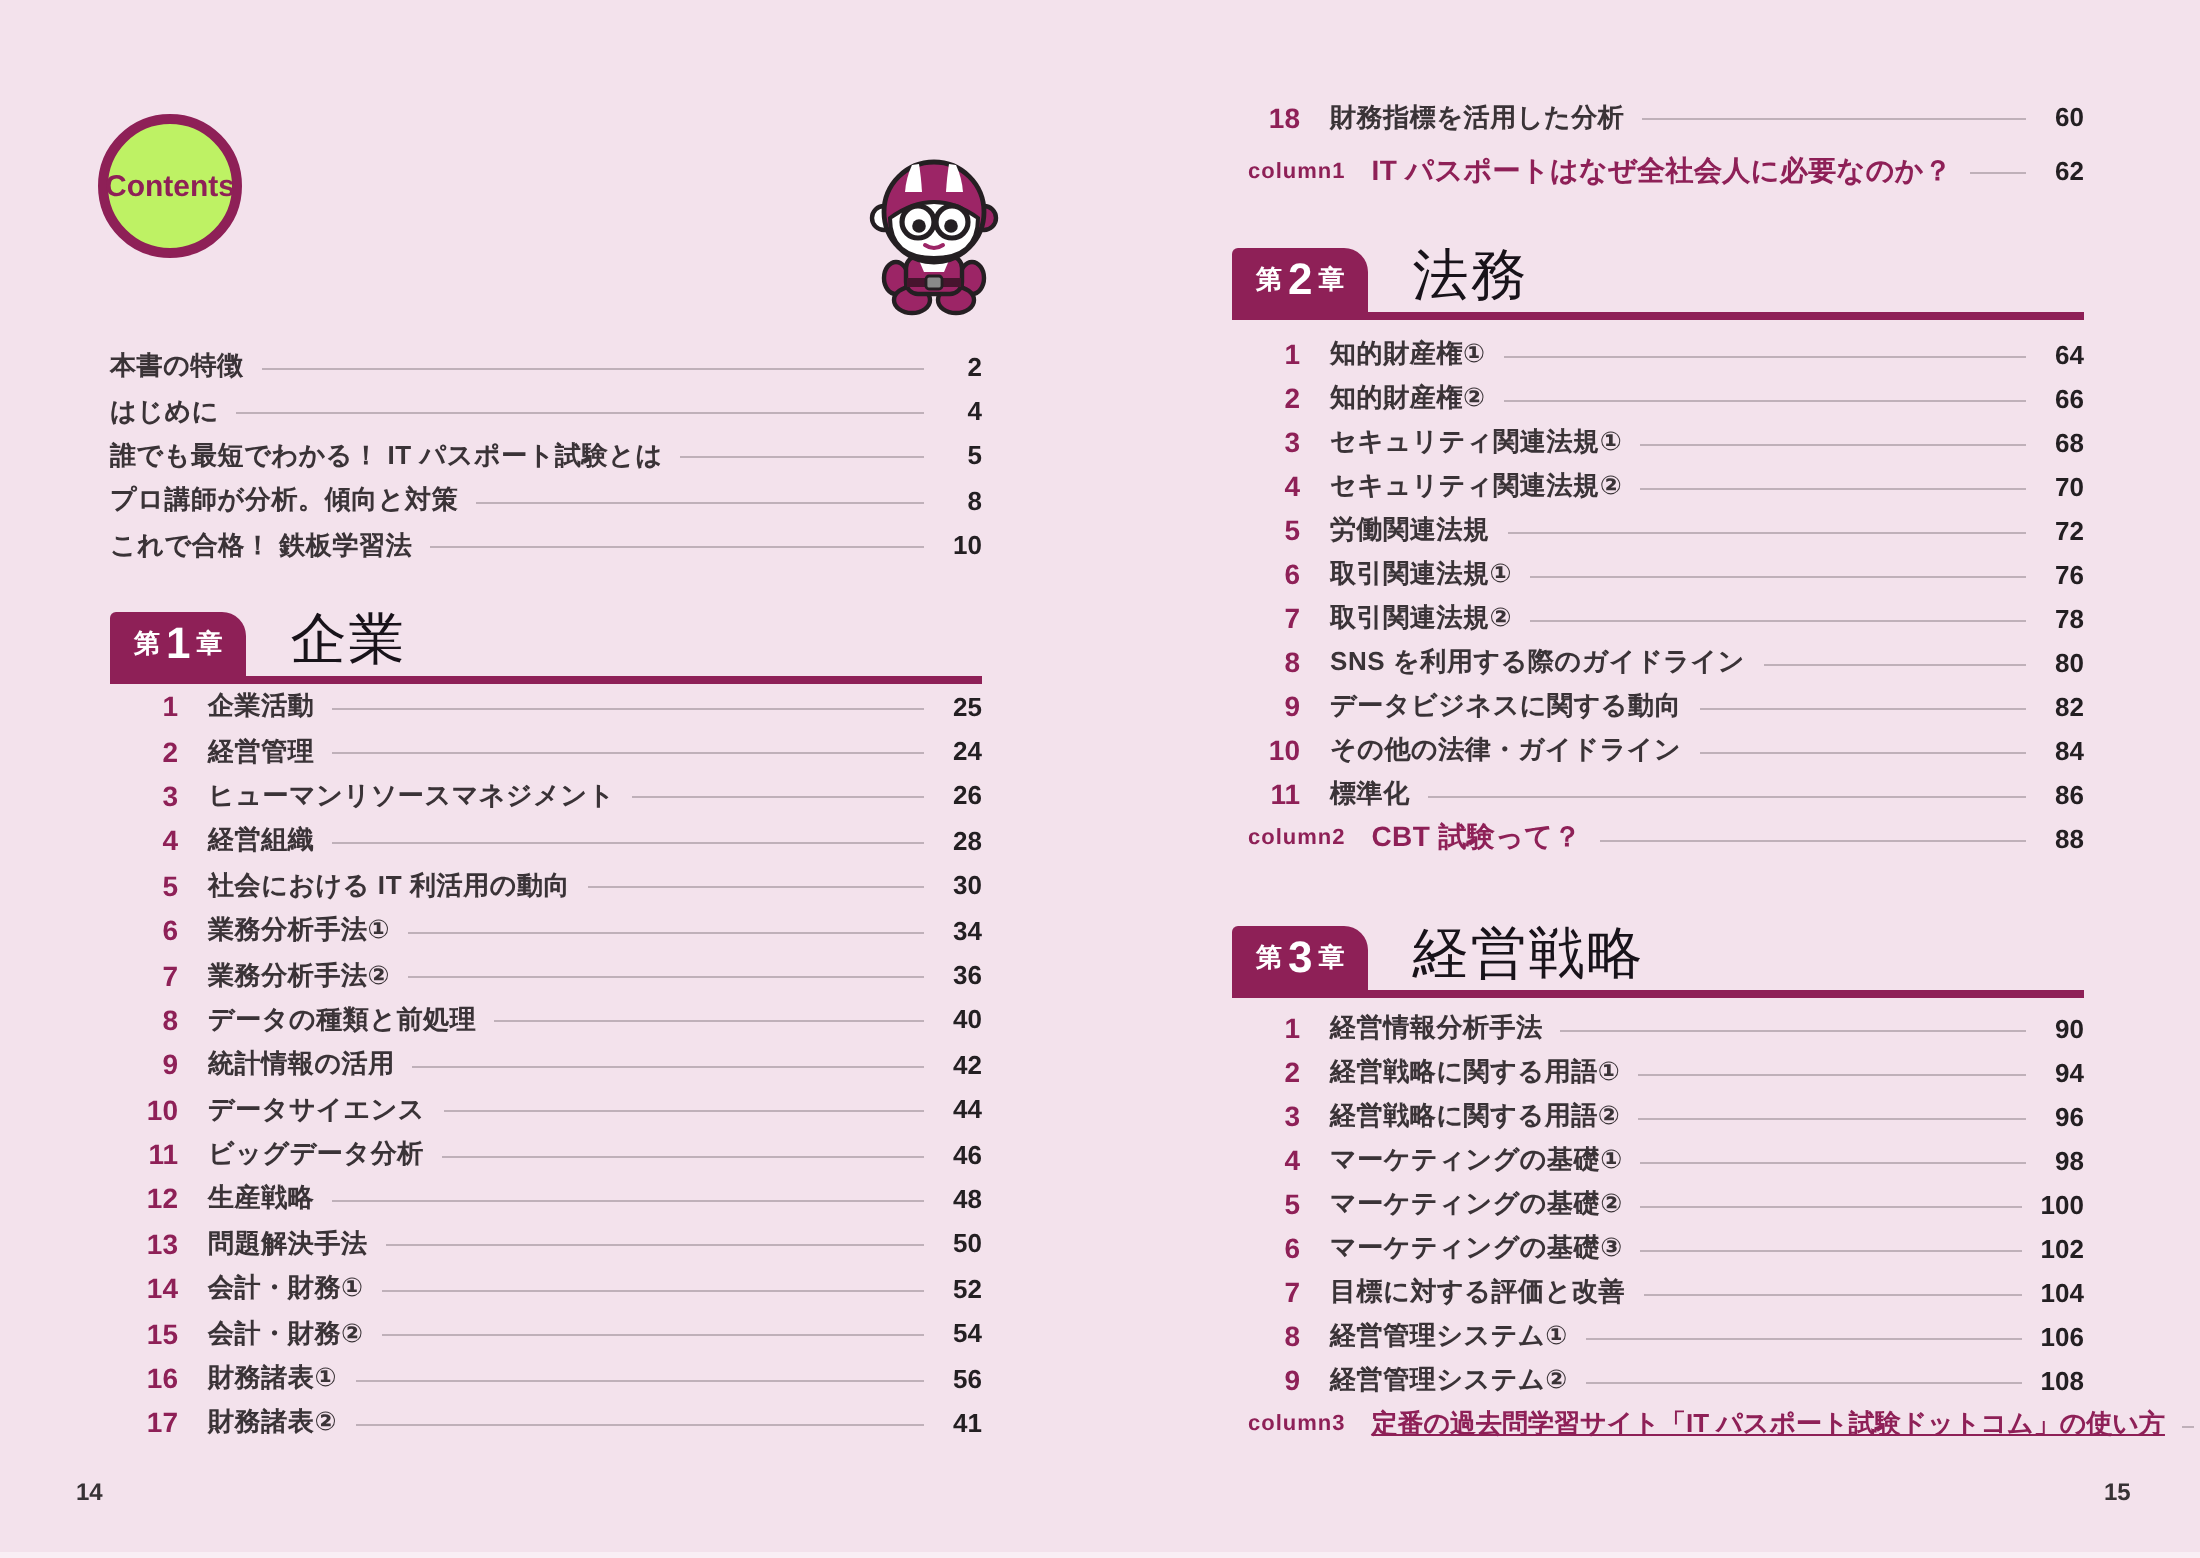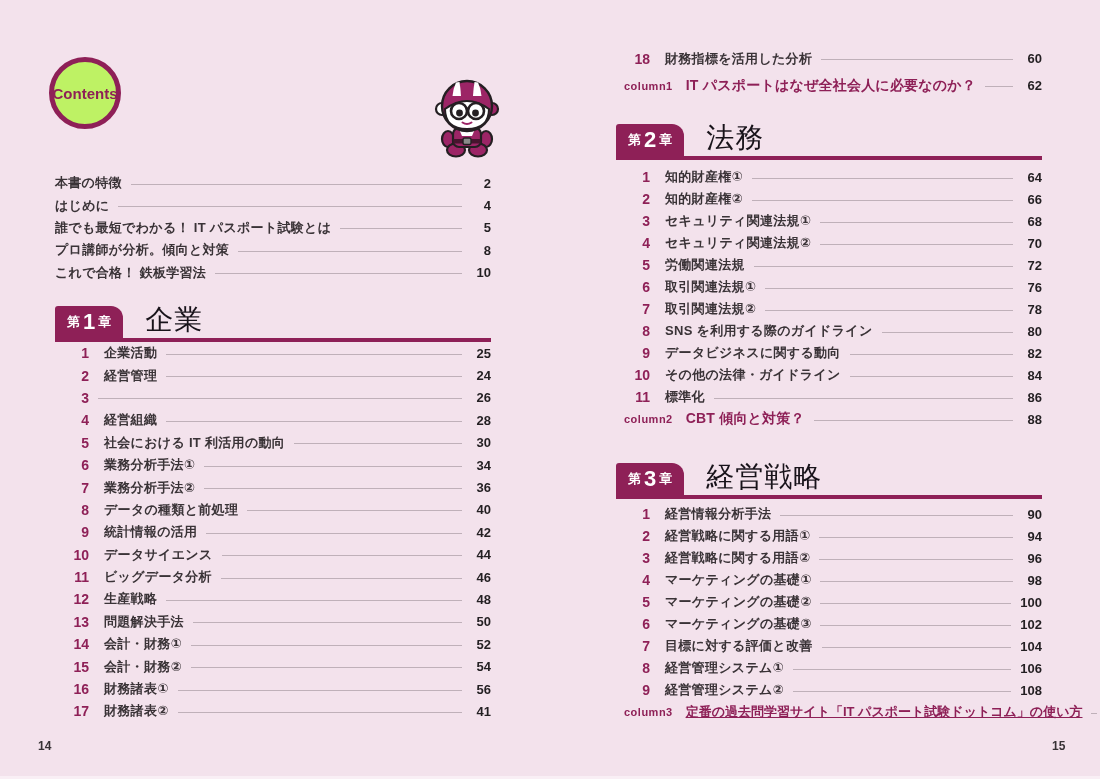"ヒューマンリソースマネジメント" span.toc-title { html: none -> <span>ヒューマンリソースマネジメント</span> }
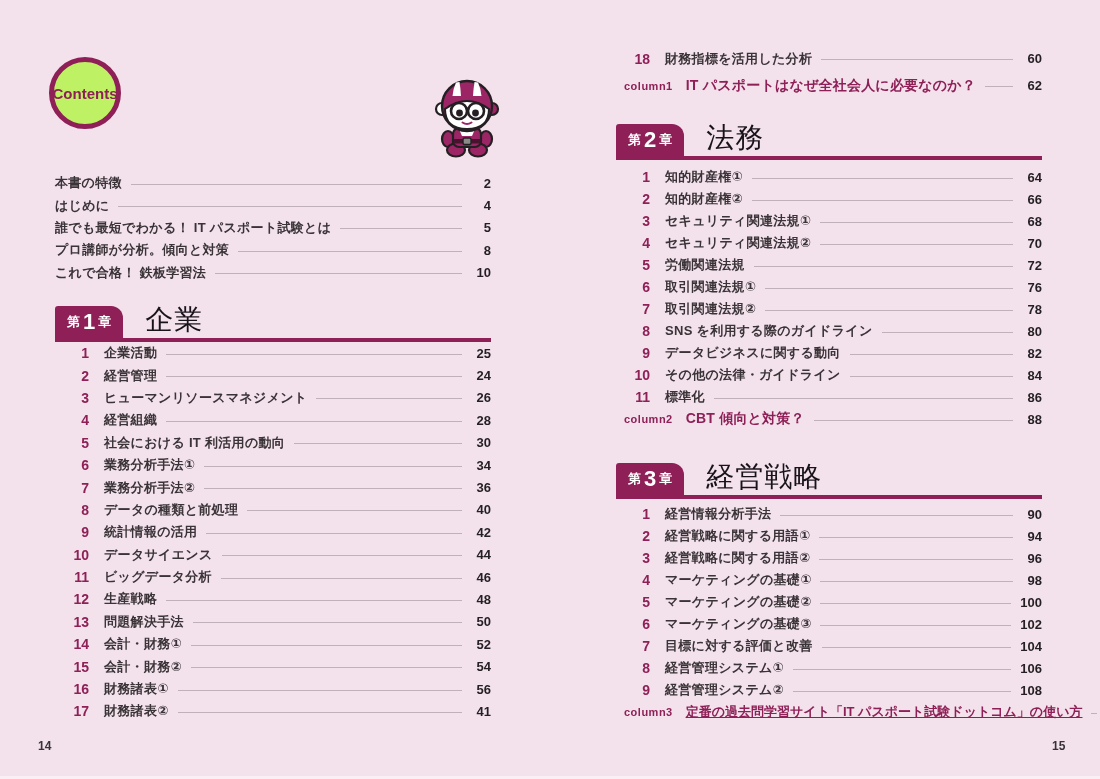"CBT 傾向と対策？" span.column-title { text: 傾向と対策 -> 試験って }
